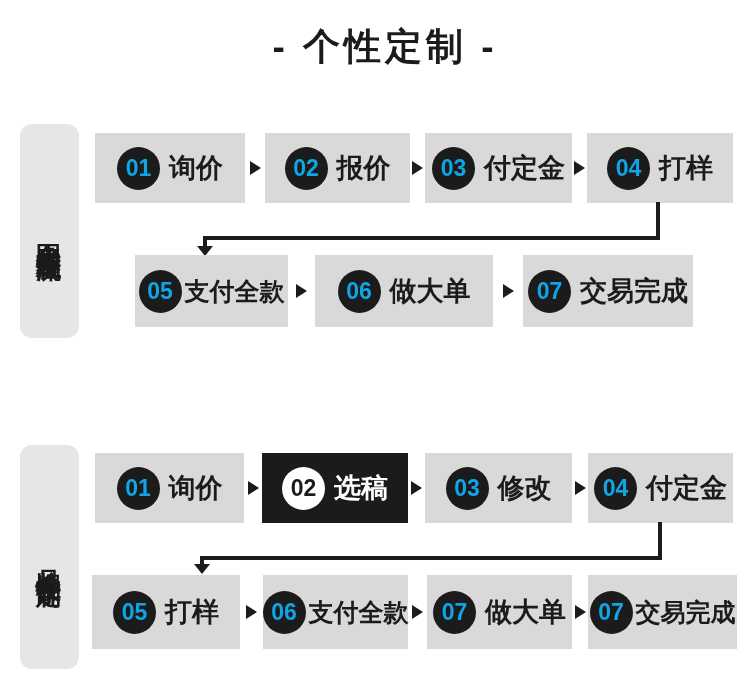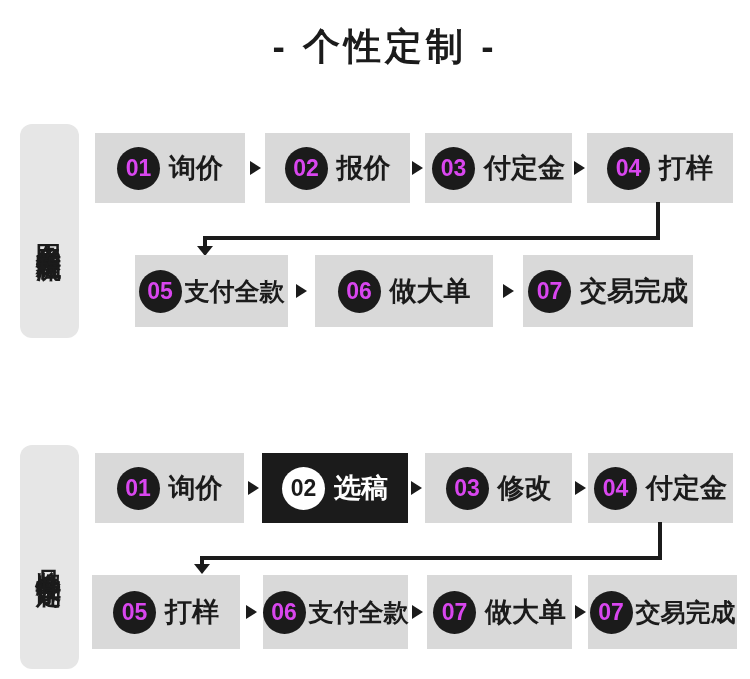"01" .step .badge { color: #d946ef -> #0ea5e9 }
